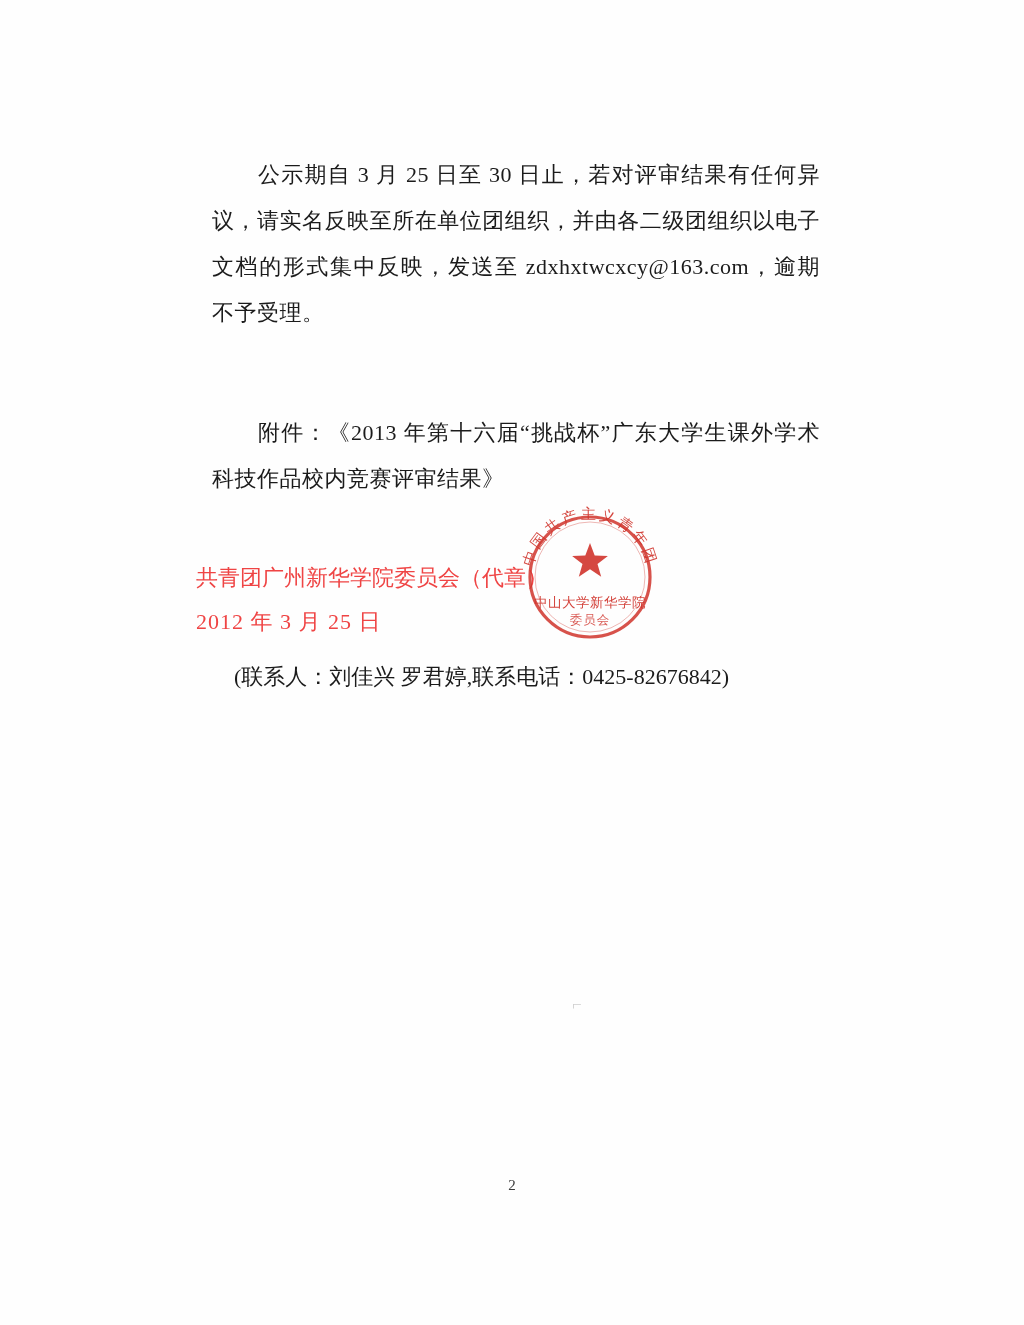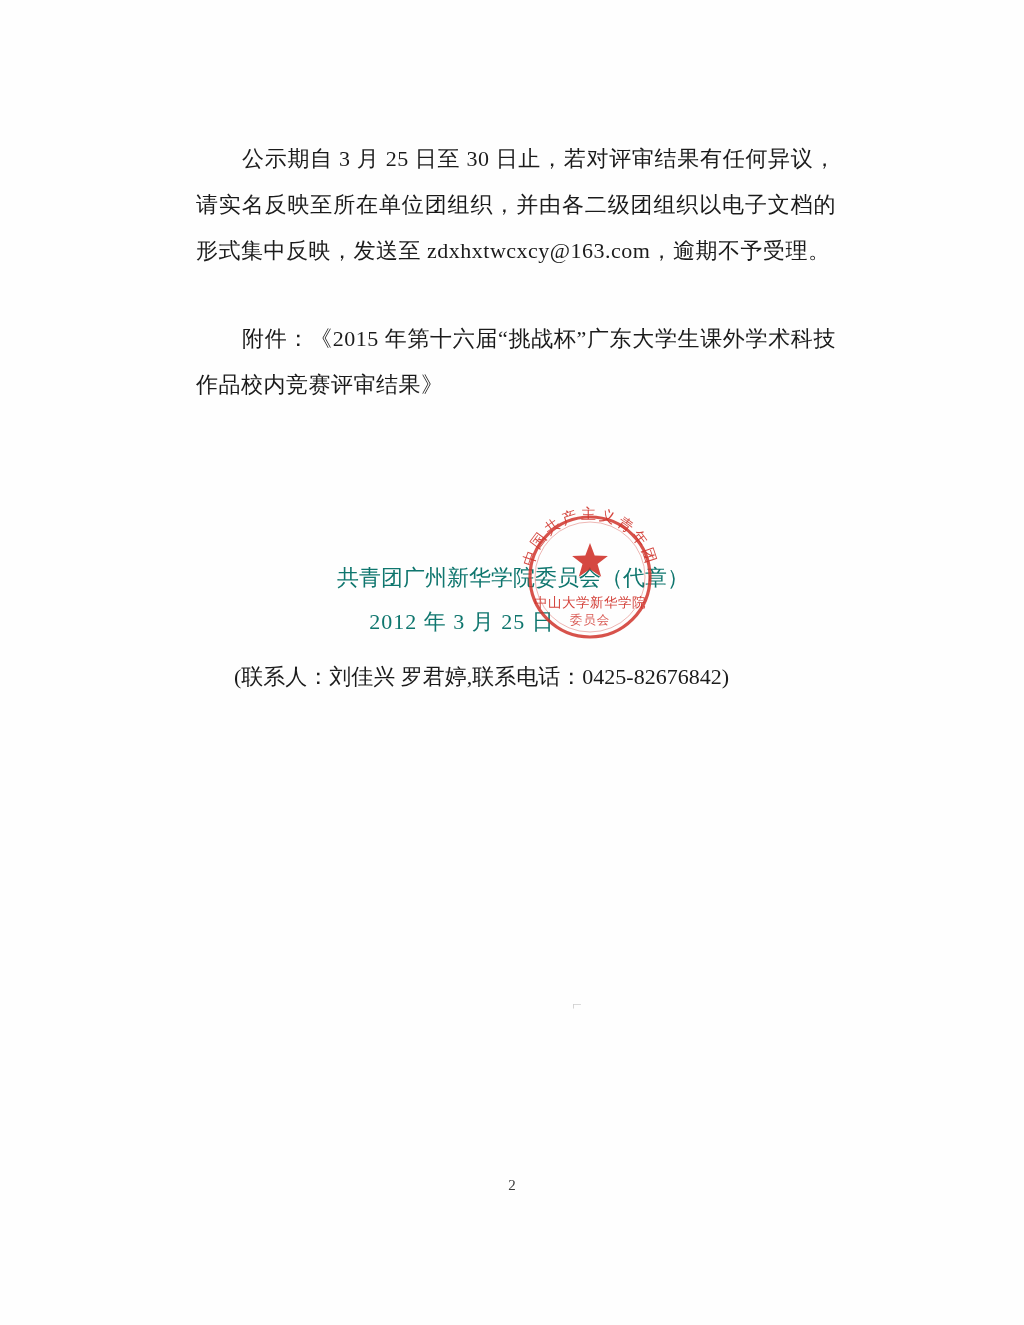"公示期自 3 月 25 日至" p.para { margin: 0 -> 16px }
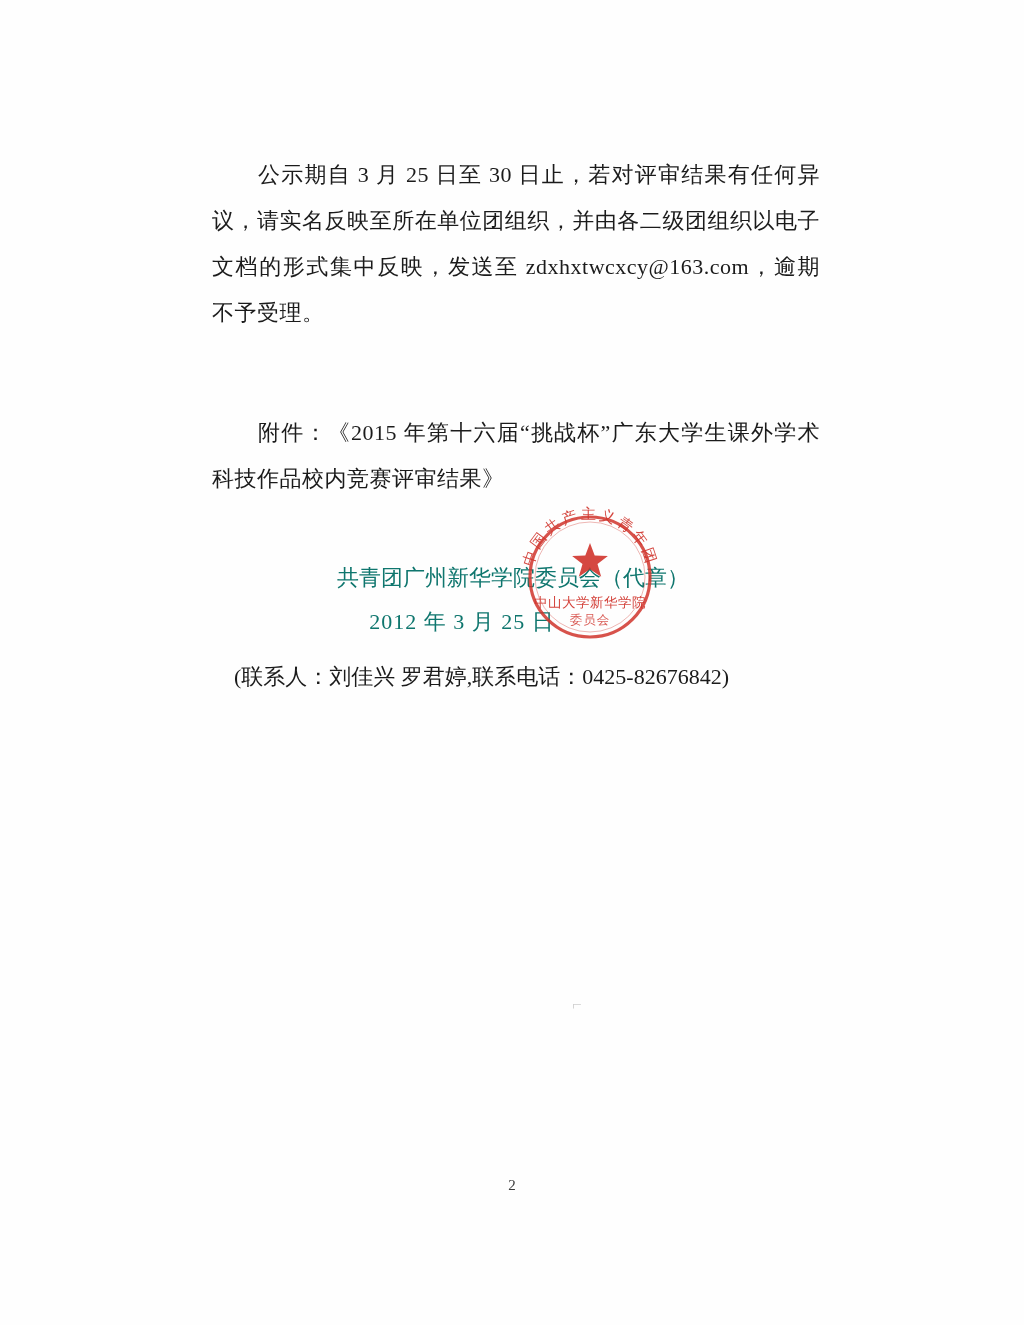"附件：《2015" p.para { text: 2015 -> 2013 }
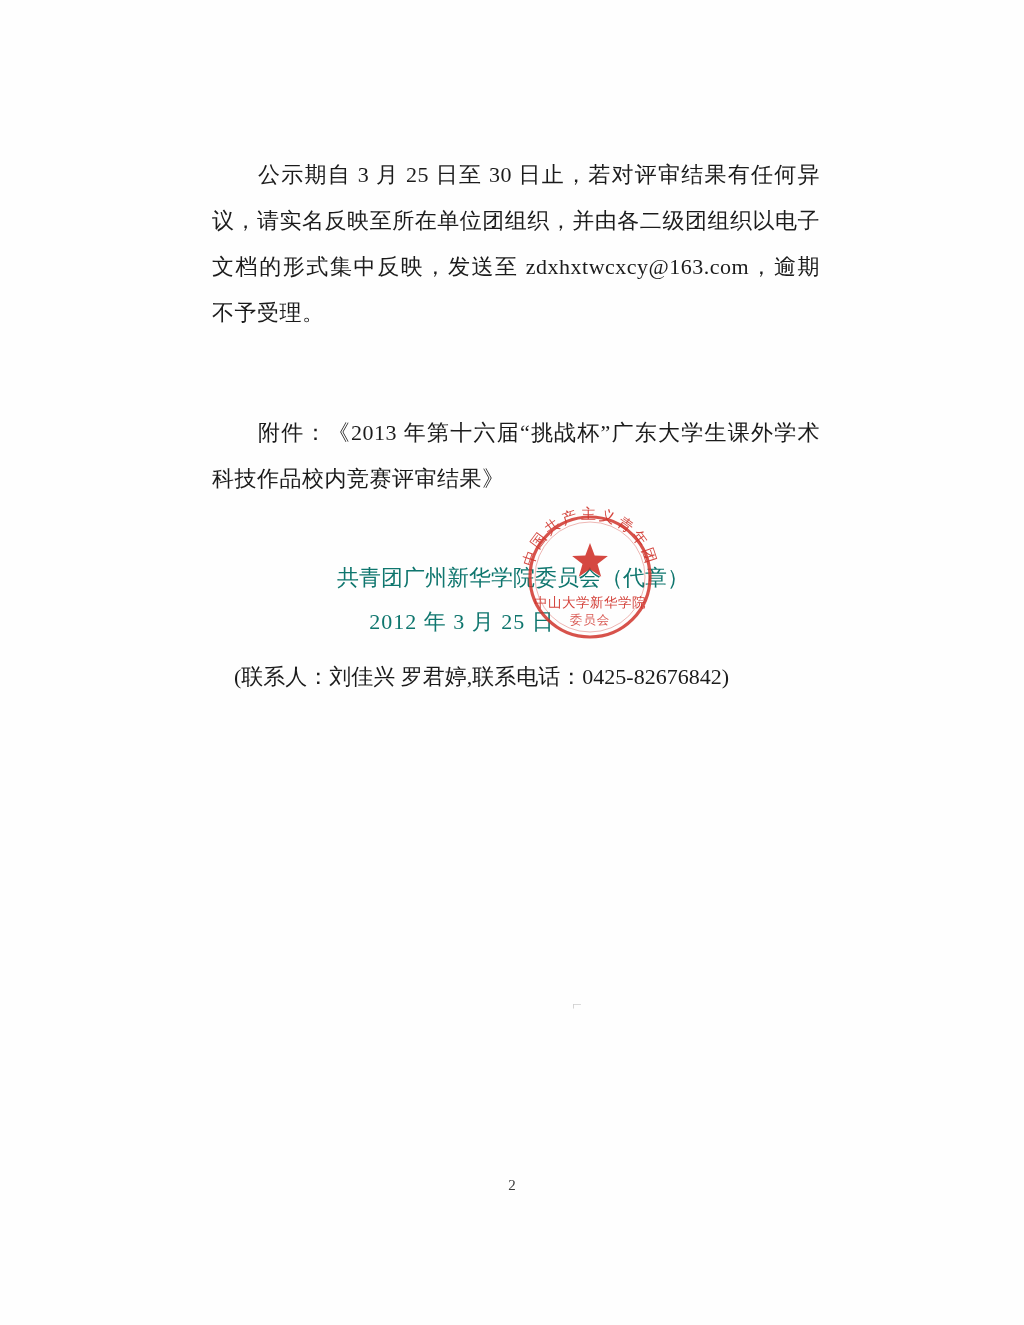"共青团广州新华学院委员会（代章）" .signature { color: #0f766e -> #ef4444; text-align: center -> left }
